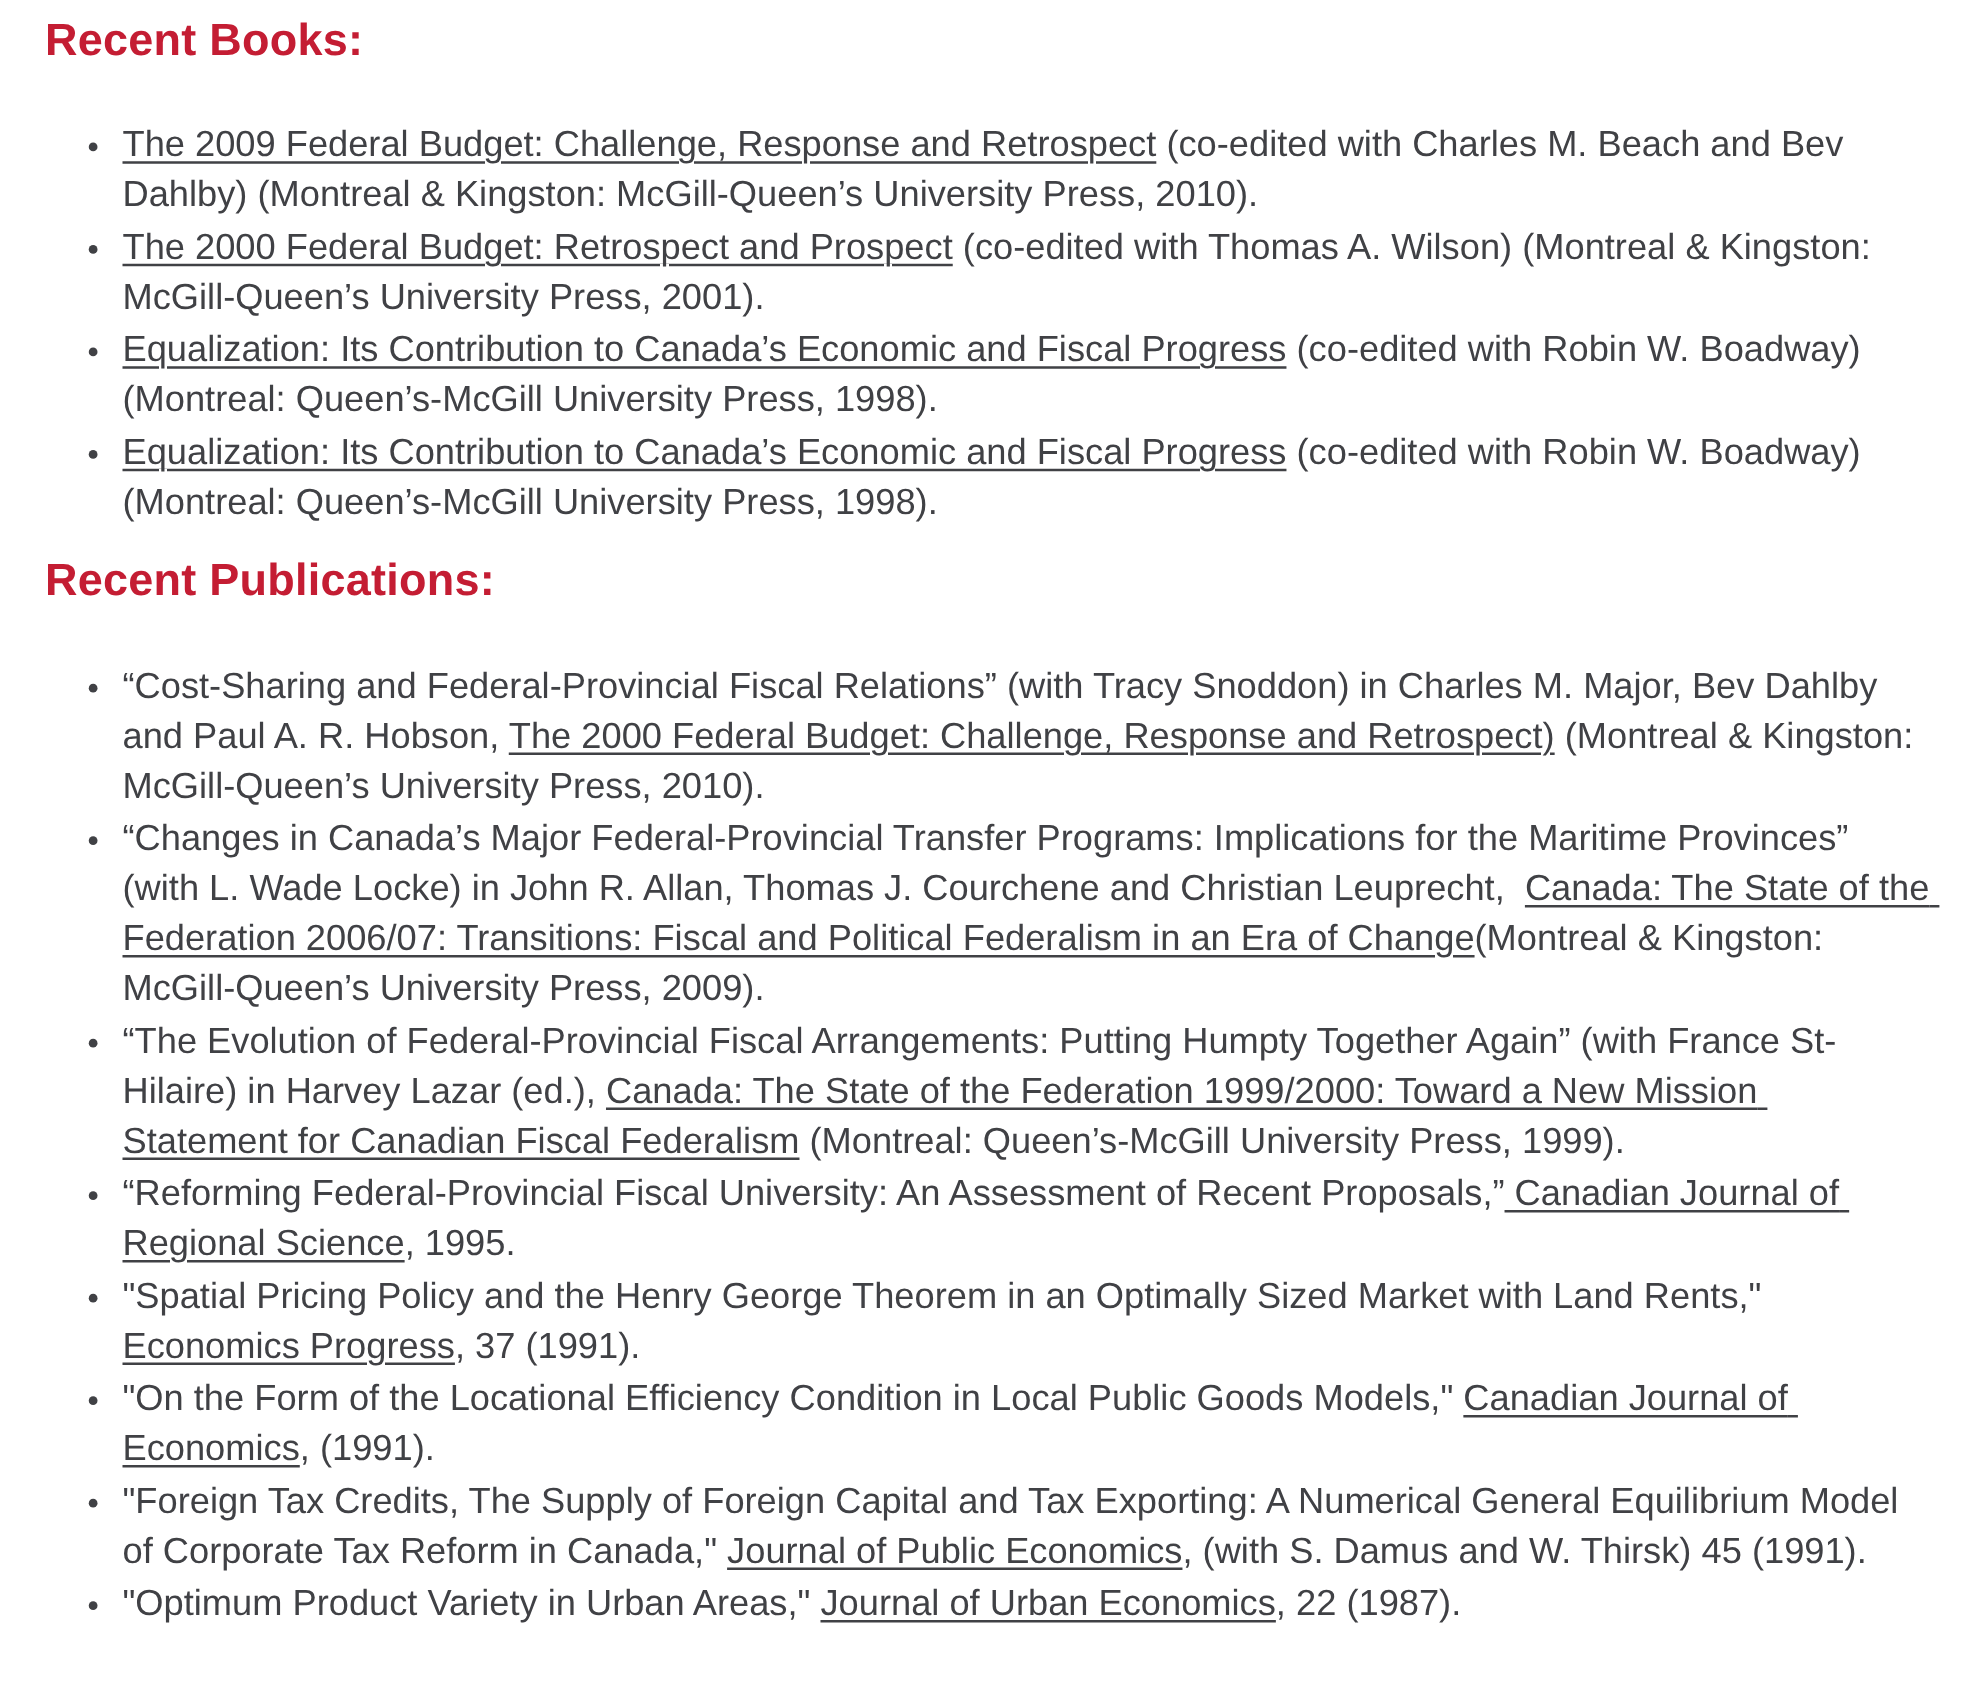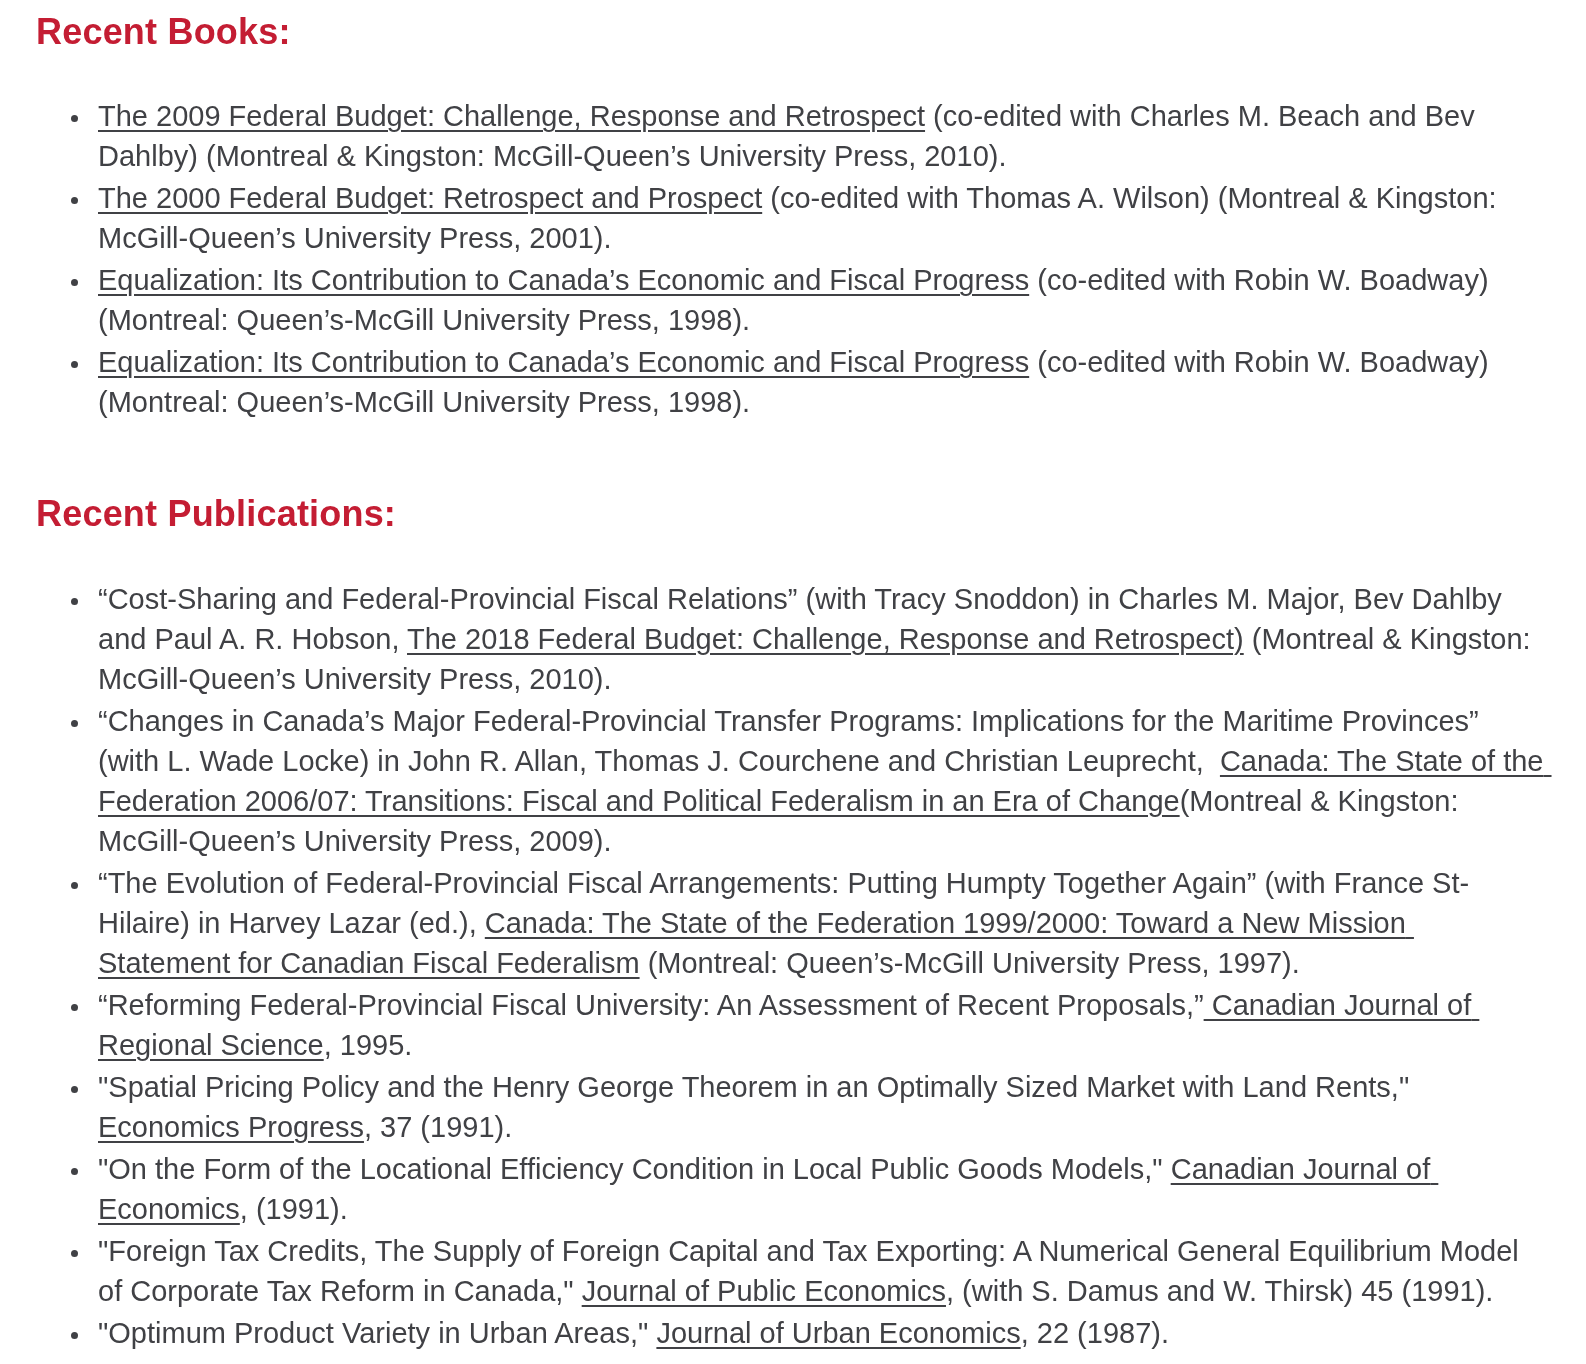"Recent Publications:" section + section h2.section-heading { margin-top: 72px -> 22px }
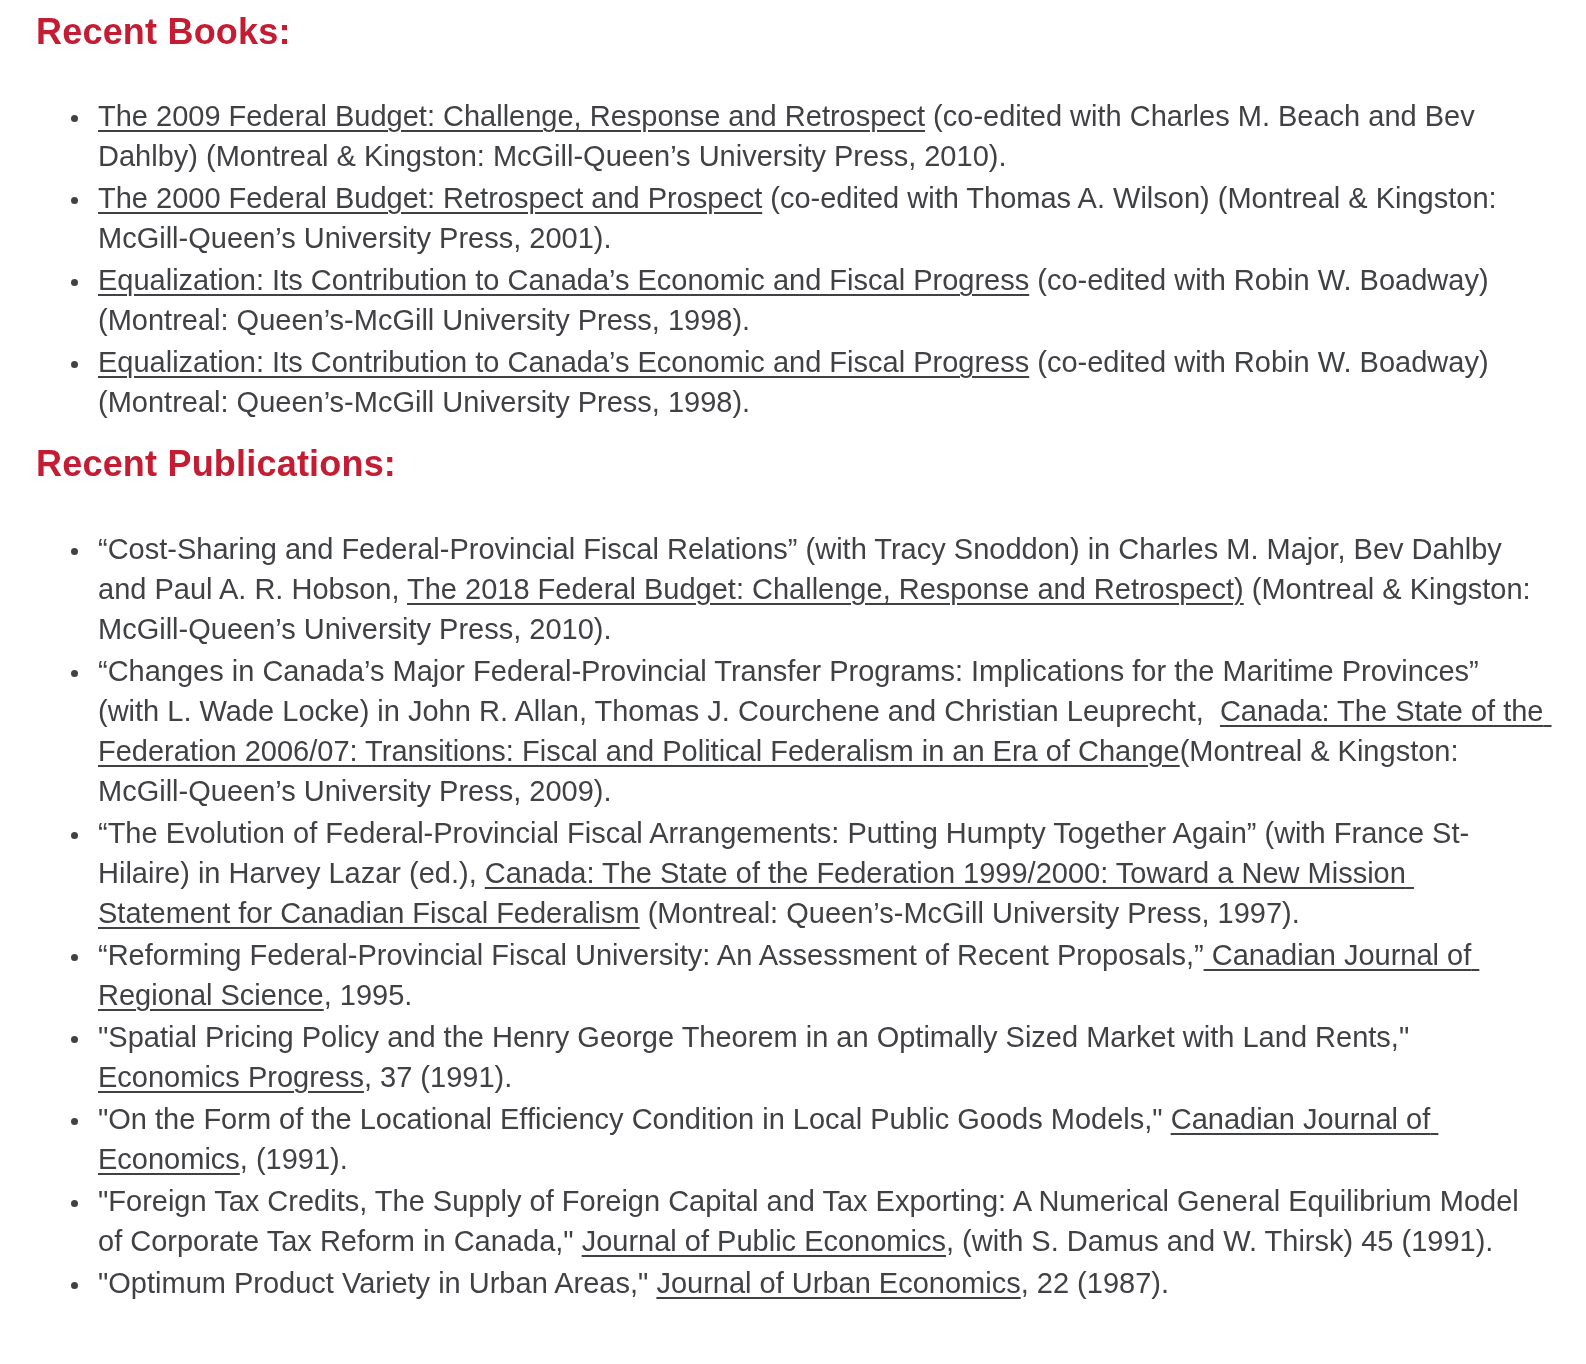"The 2018 Federal Budget: Challenge," a.title-link { text: 2018 -> 2000 }
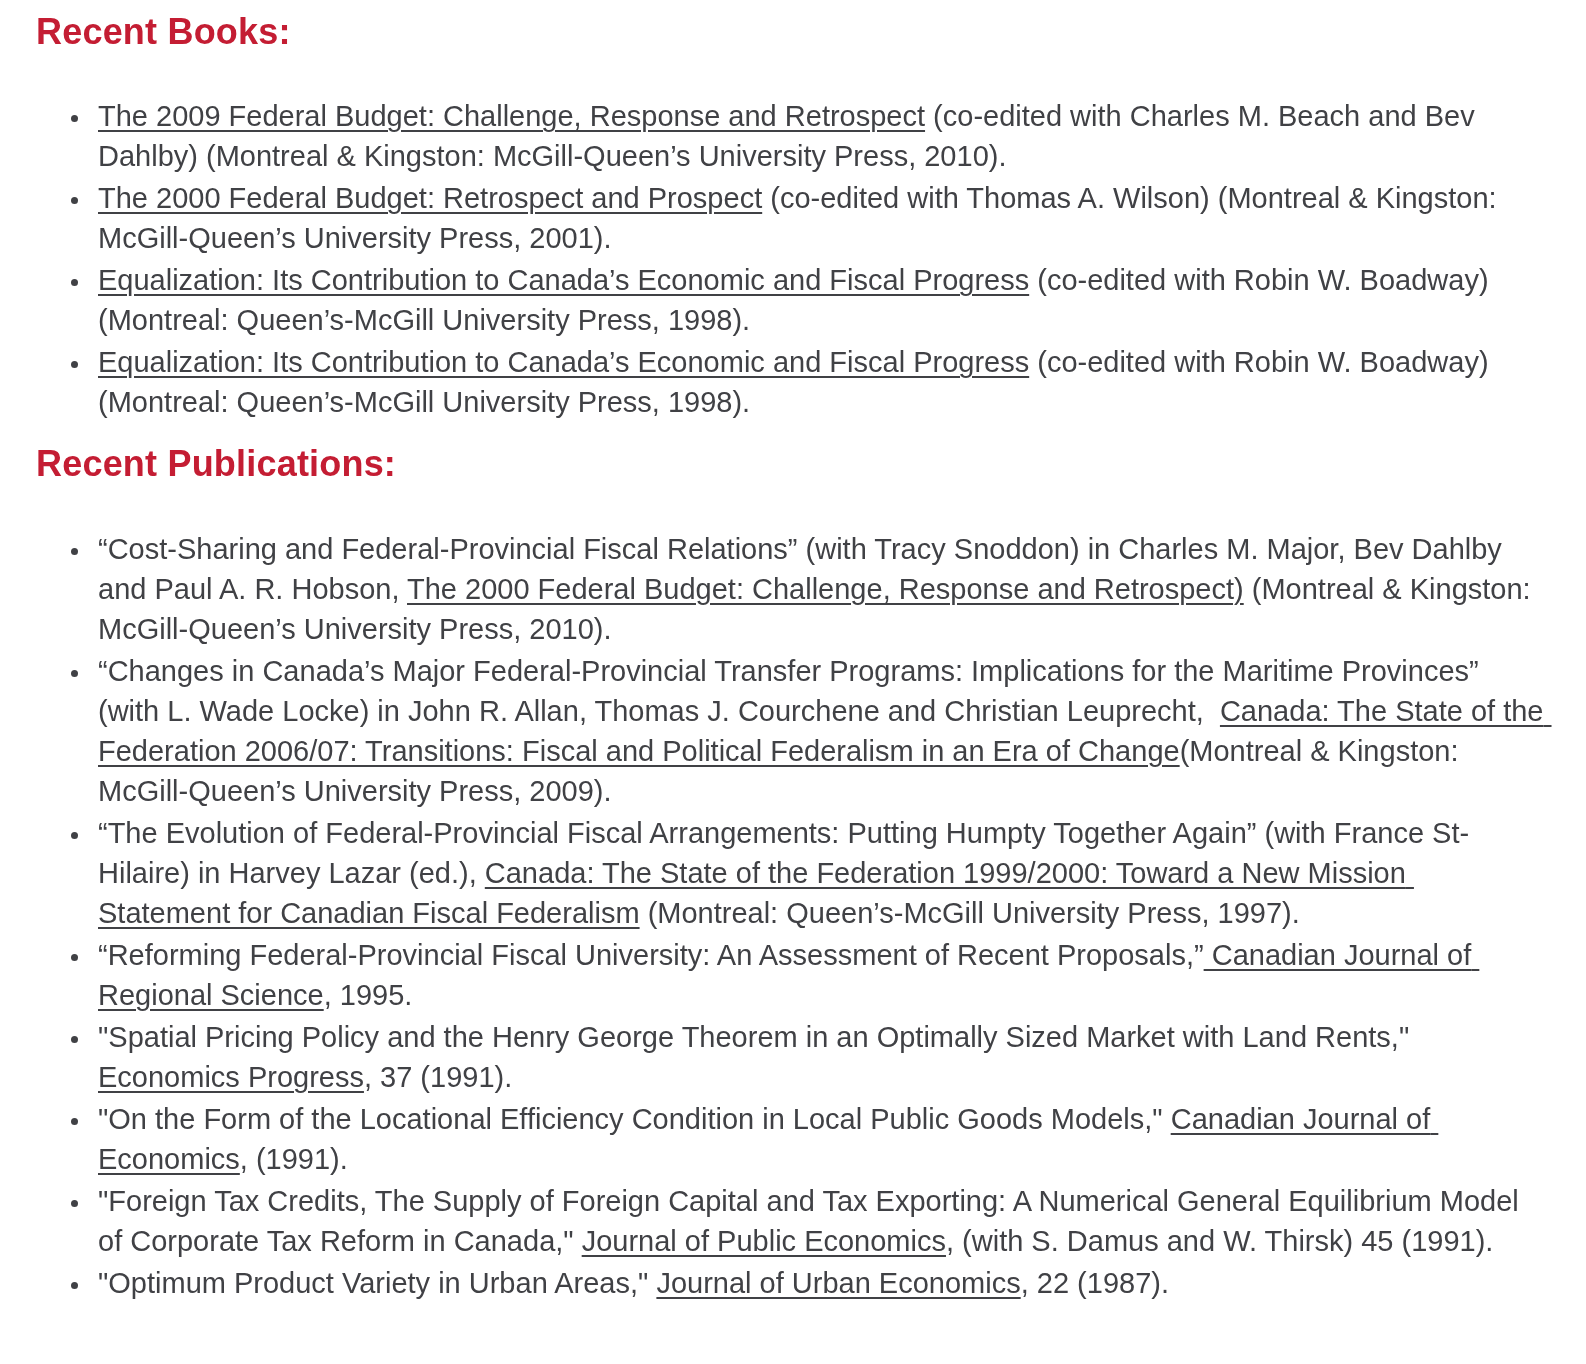"(Montreal: Queen’s-McGill University" span { text: 1997 -> 1999 }
